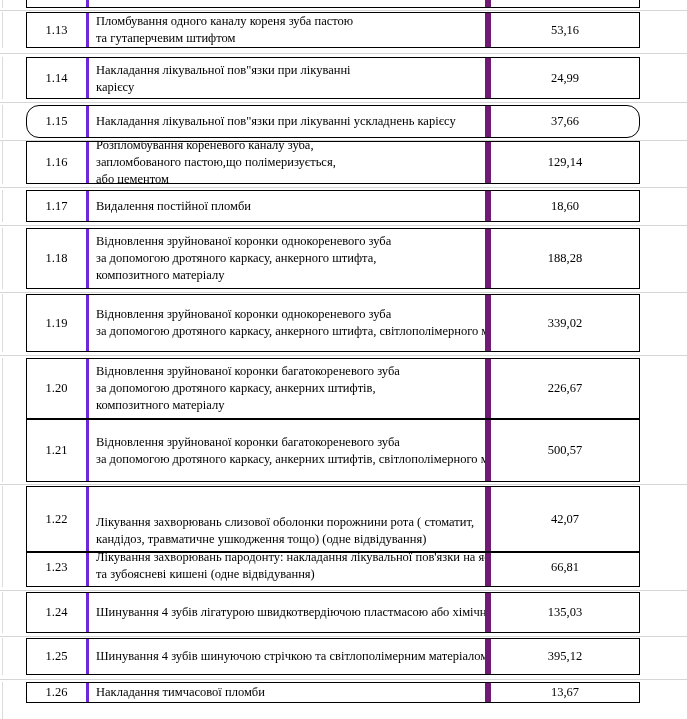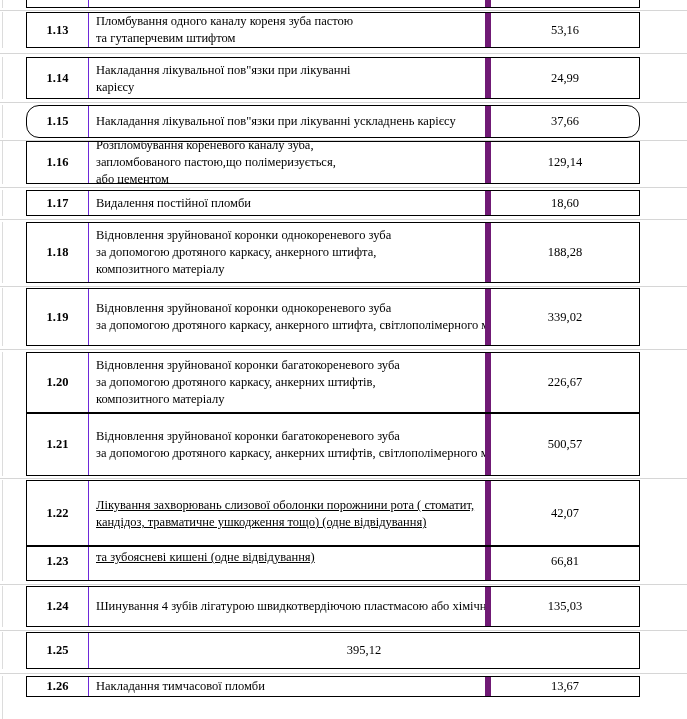"1.13" .num { border-right: 1px solid #6d28d9 -> 3px solid #6d28d9; font-weight: bold -> none }
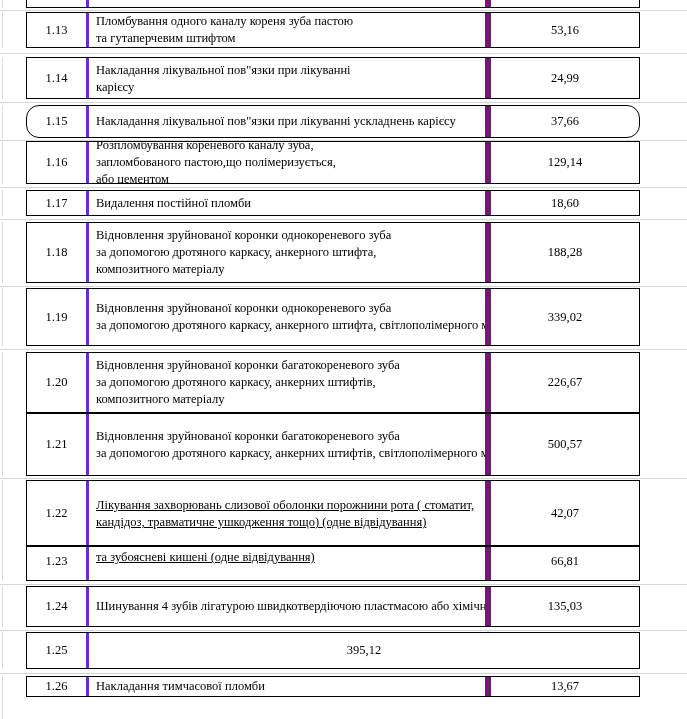"1.17" .h26 { height: 26px -> 32px }
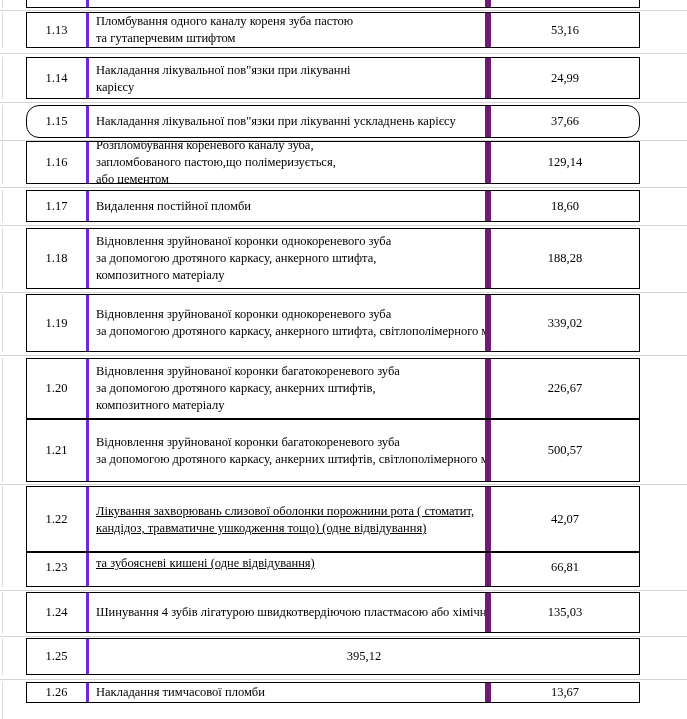"Лікування захворювань слизової оболонки" .va-b .desc { padding-bottom: 14px -> 3px; text-decoration: underline -> none }
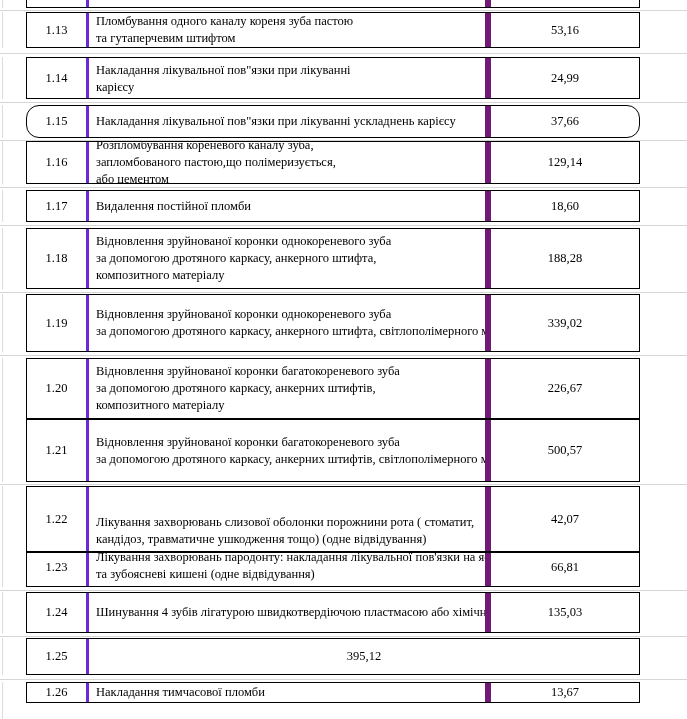"Шинування 4 зубів шинуючою стрічкою" div.cell { html: none -> <div>Шинування 4 зубів шинуючою стрічкою та світлополімерним матеріалом</div> }
